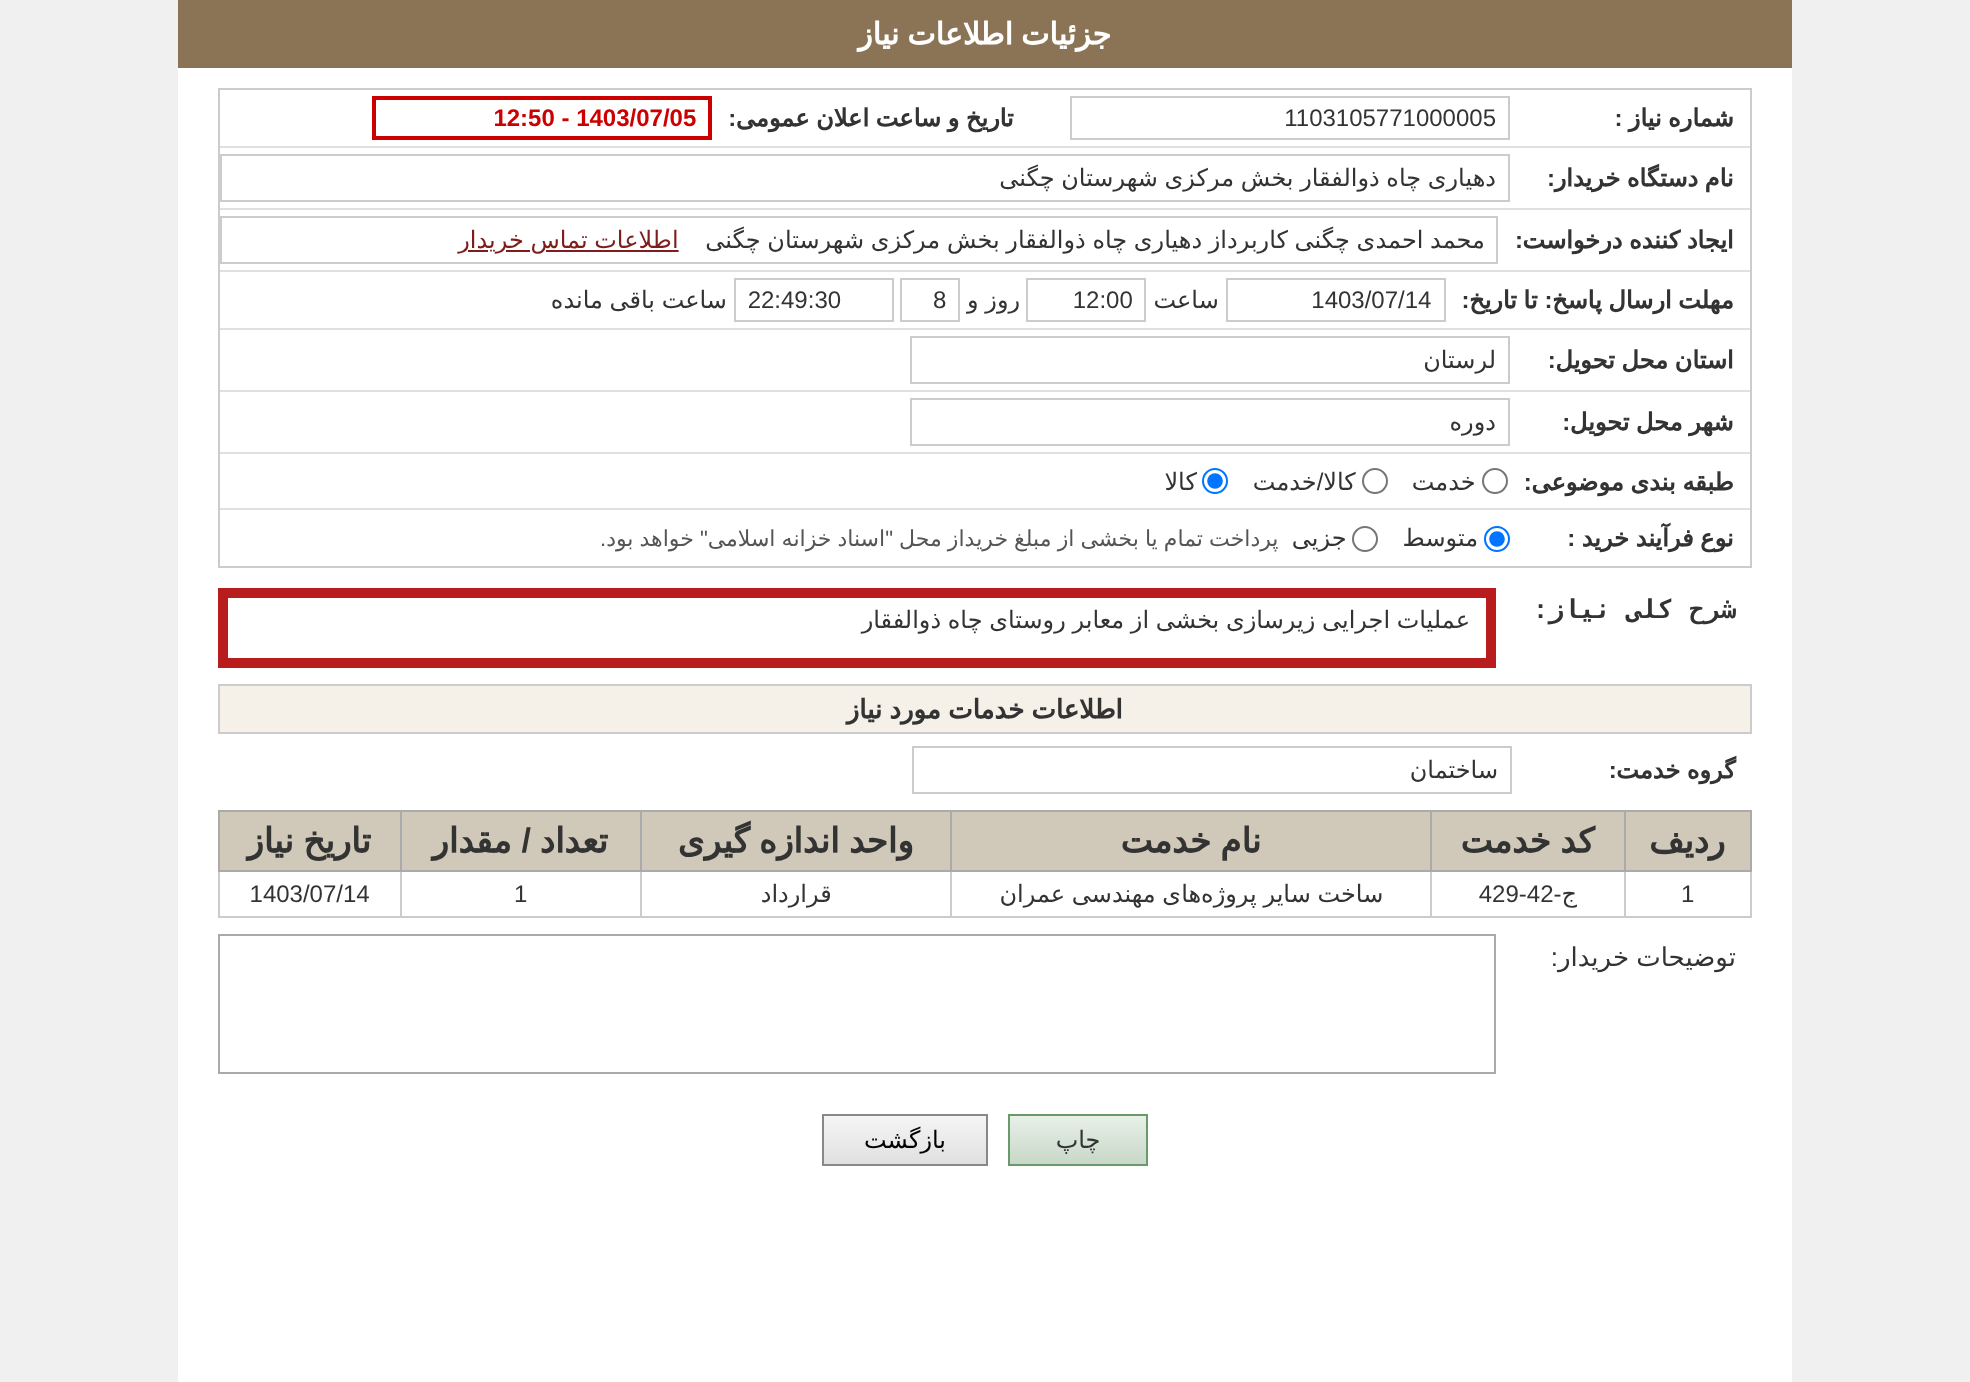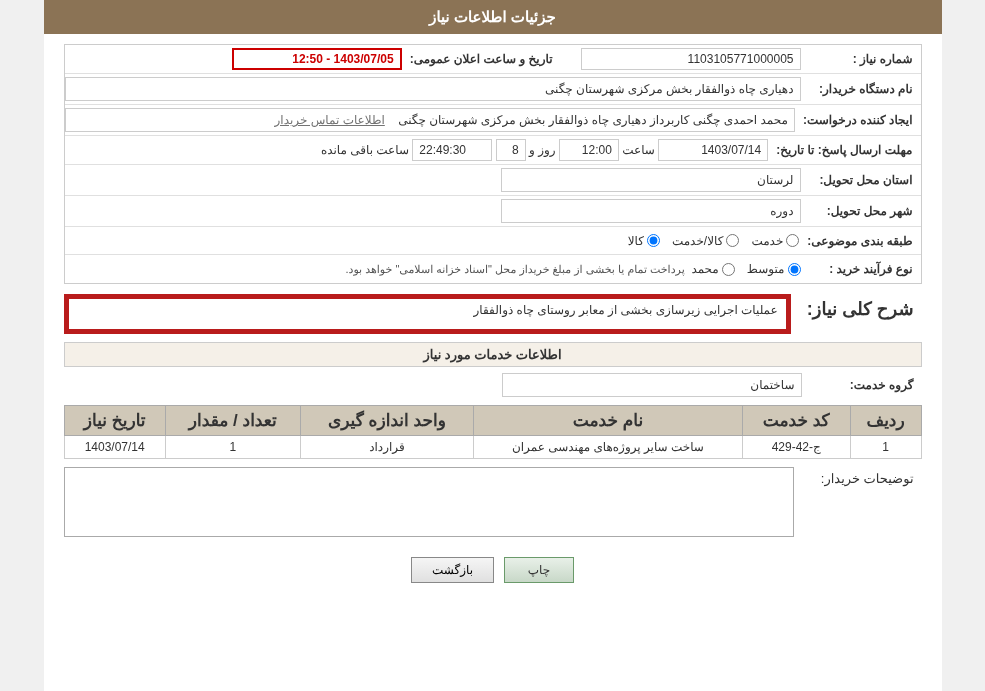"جزئیات اطلاعات نیاز" .page-wrapper { width: 898px -> 807px }
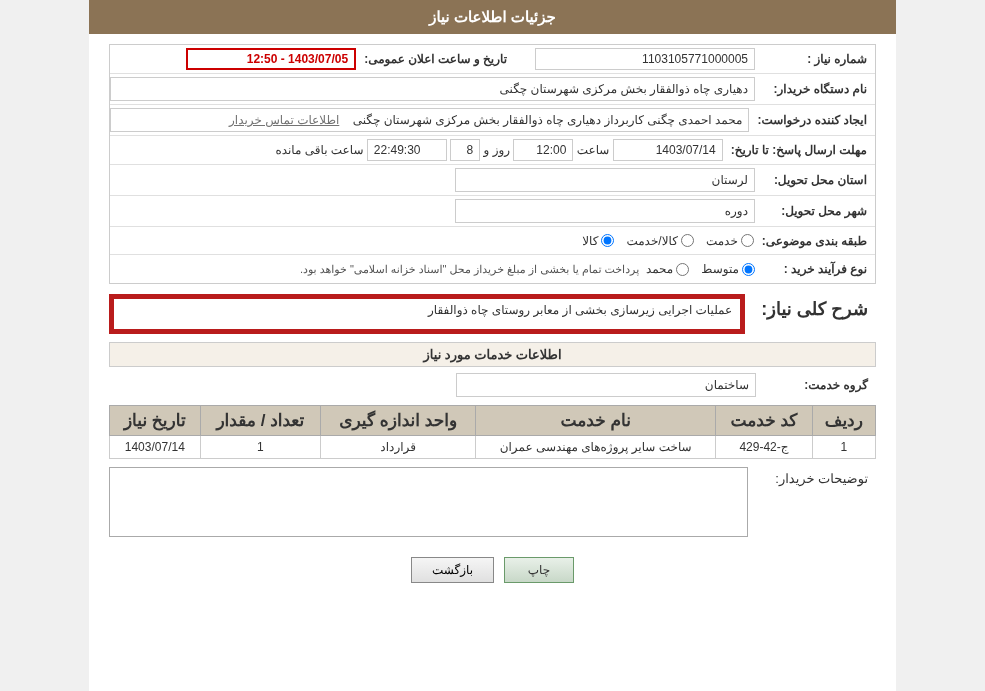"اطلاعات تماس خریدار" .link-text { color: #737373 -> #7f1d1d }
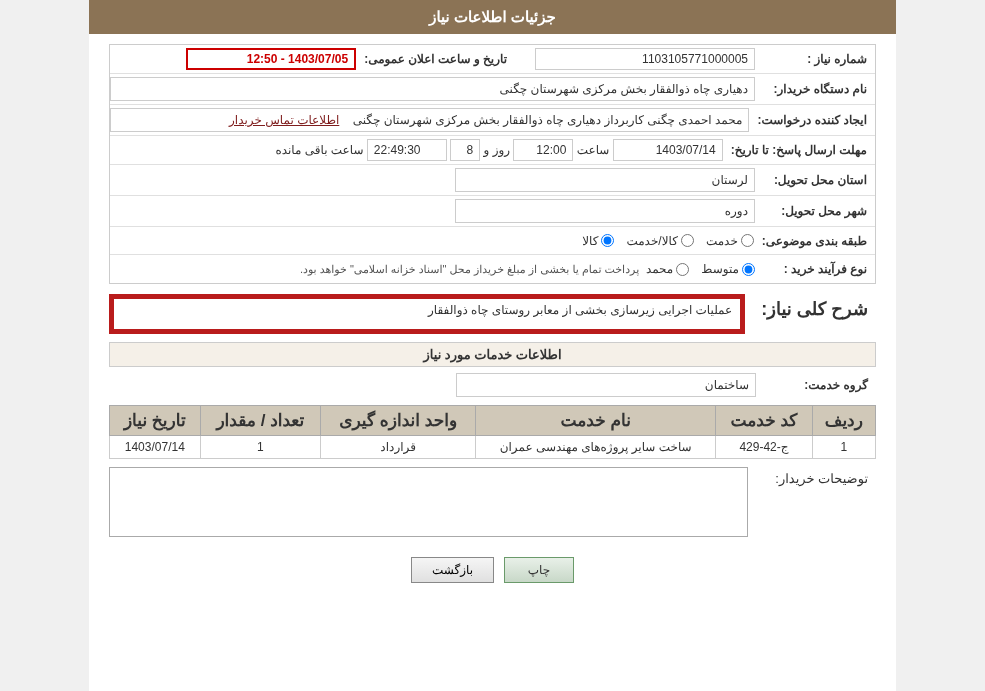"محمد" span { text: محمد -> جزیی }
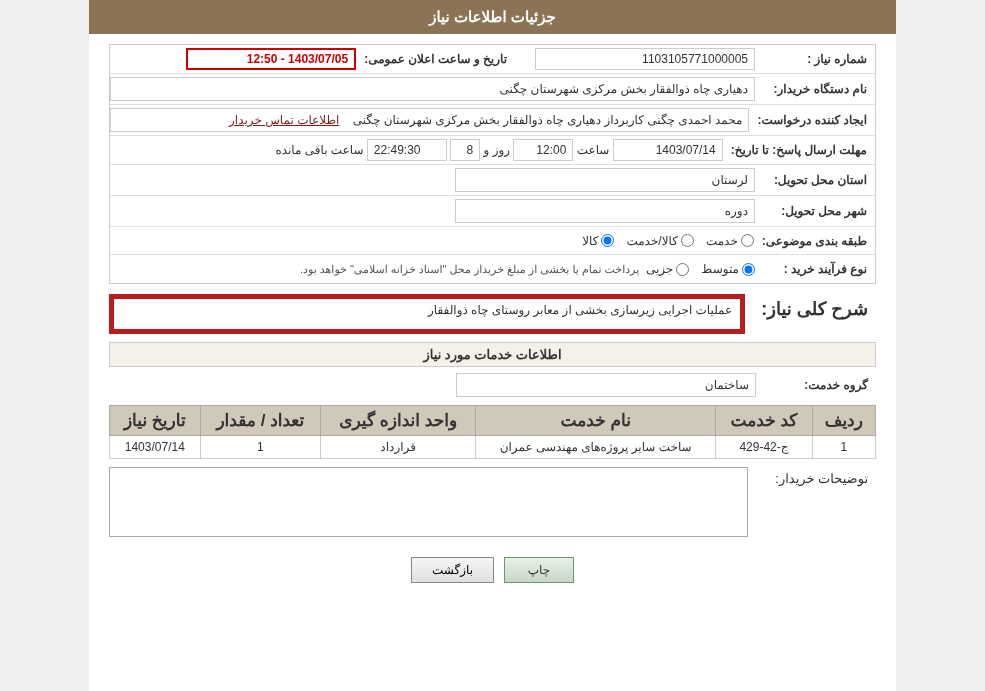"شرح کلی نیاز:" span.label { font-family: none -> Liberation Mono, monospace; font-size: 18px -> 13px }
